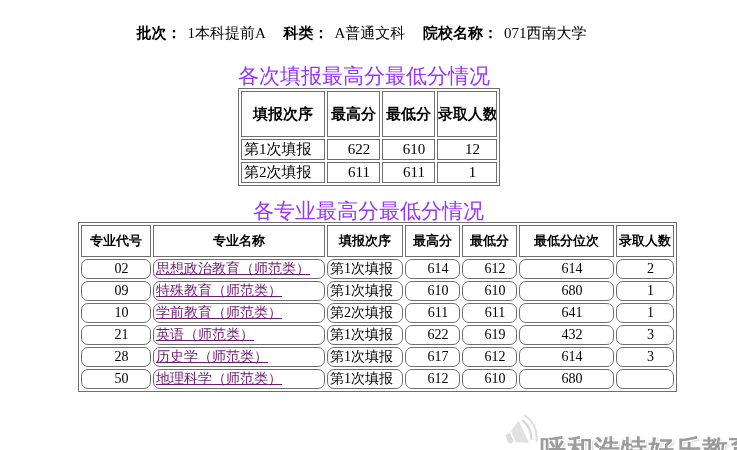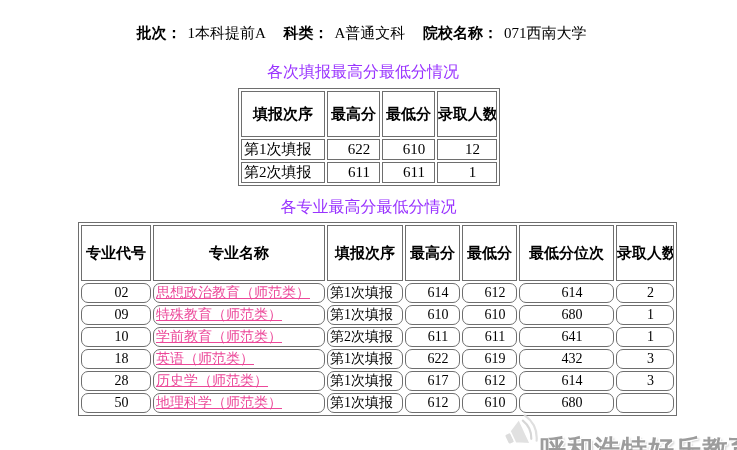"各次填报最高分最低分情况" .sec-title { font-size: 16px -> 21px }
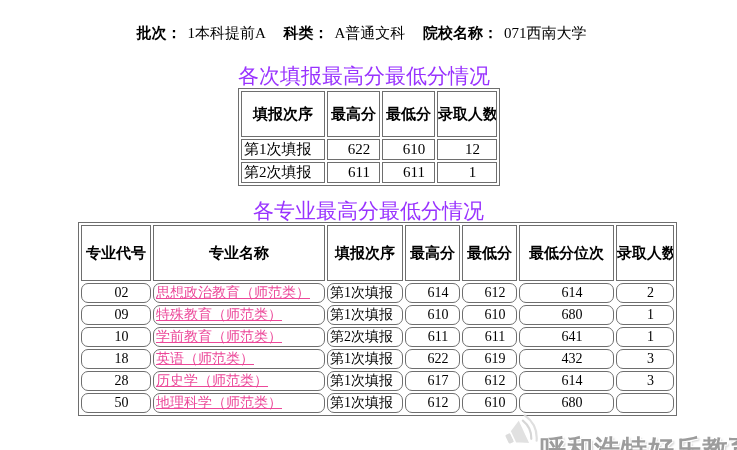"专业代号" .majors-table th { font-size: 15px -> 13px; height: 56px -> 32px }
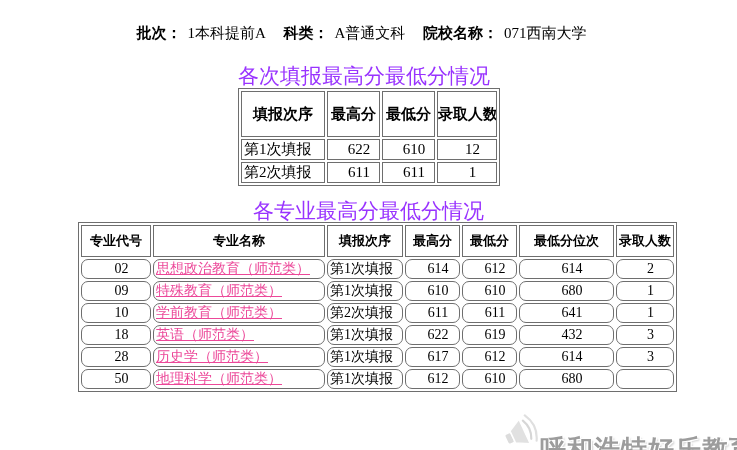"思想政治教育（师范类）" a.major-link { color: #ec4899 -> #701a75 }
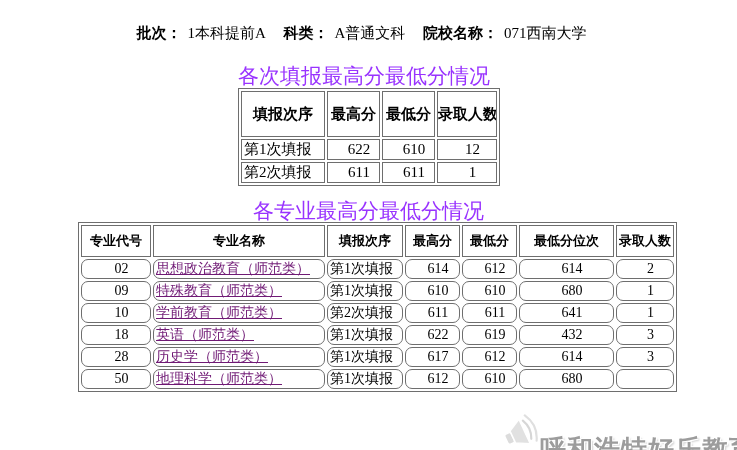"18" td { text: 18 -> 21 }
